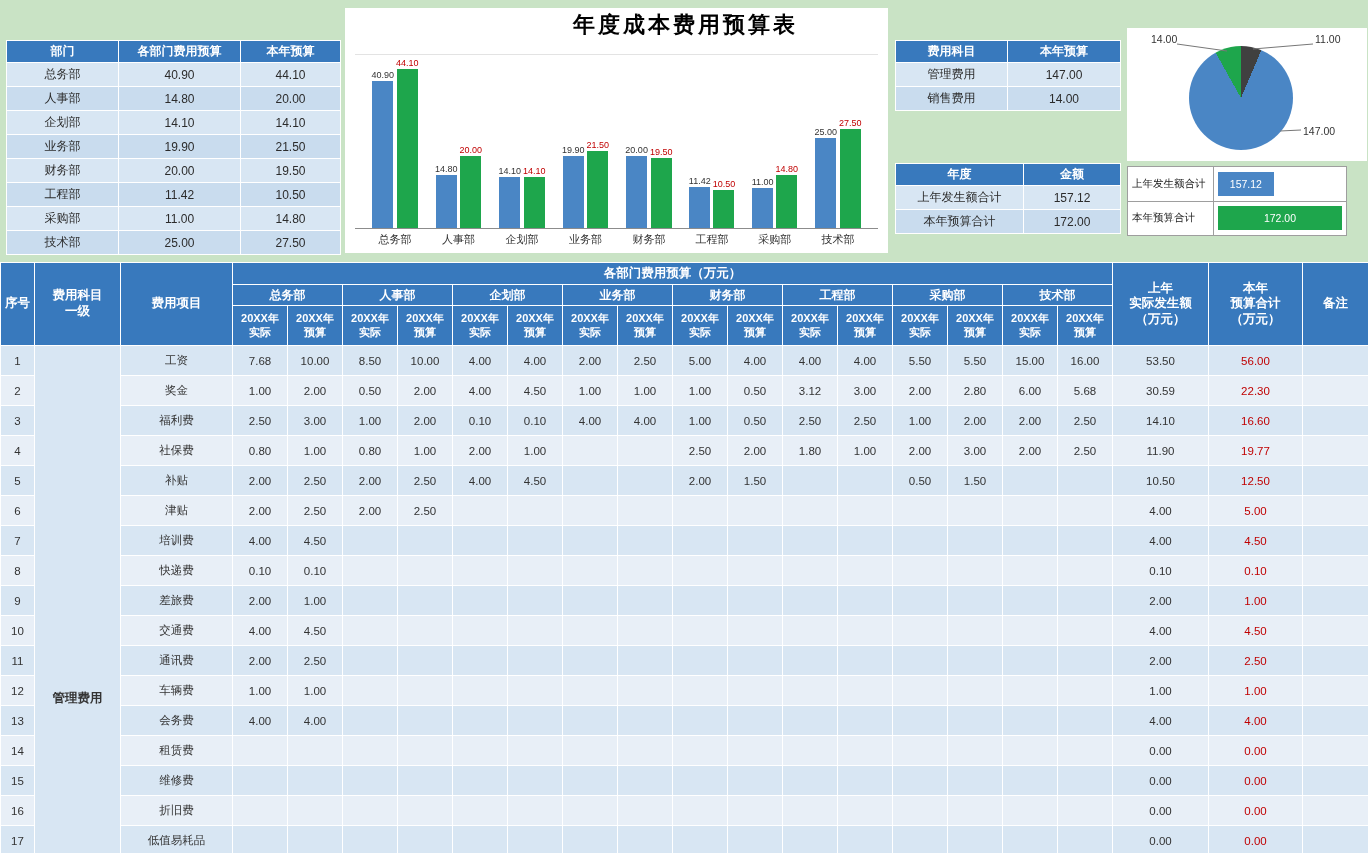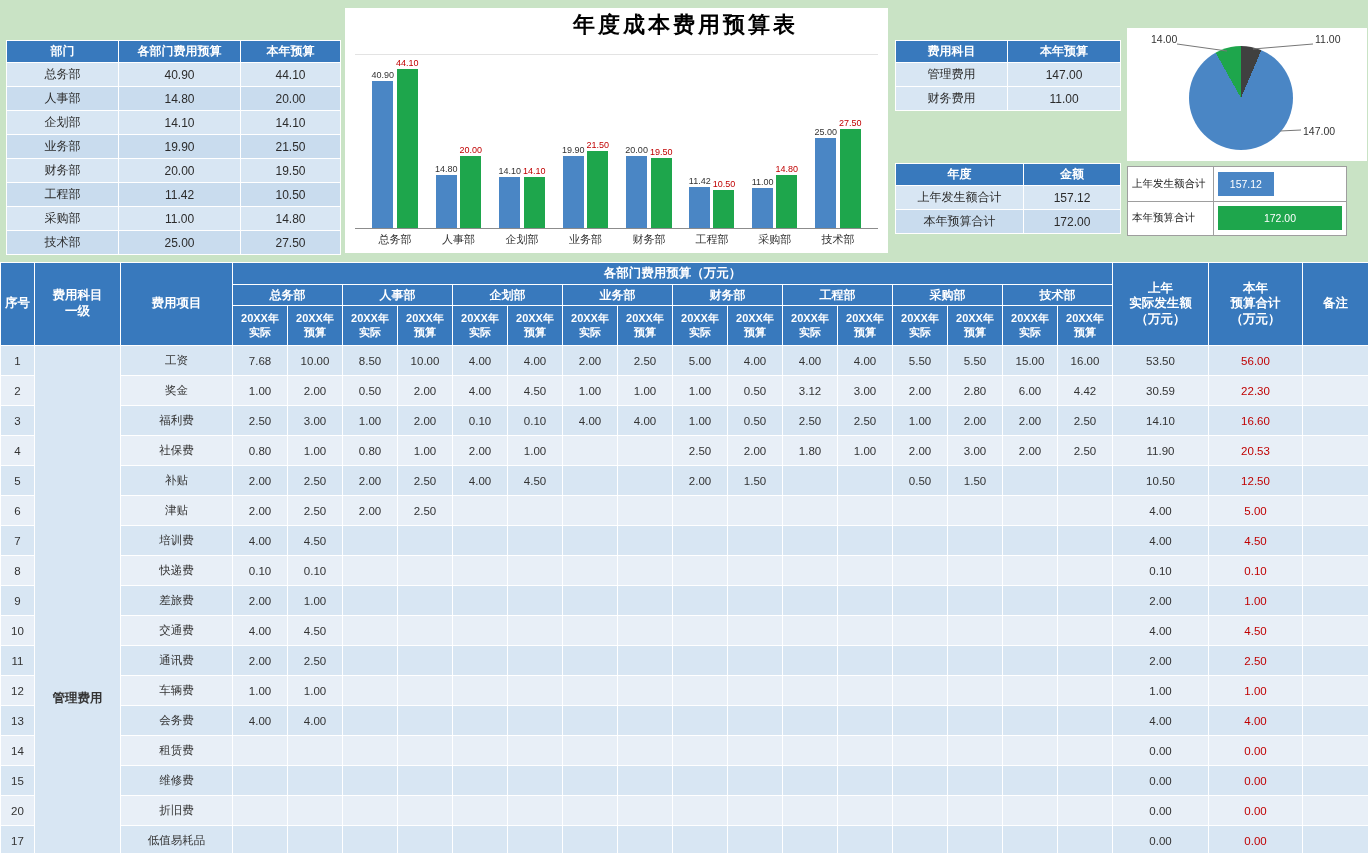"销售费用" tr.even { html: none -> <tr> <td>销售费用</td> <td>14.00</td> </tr> }
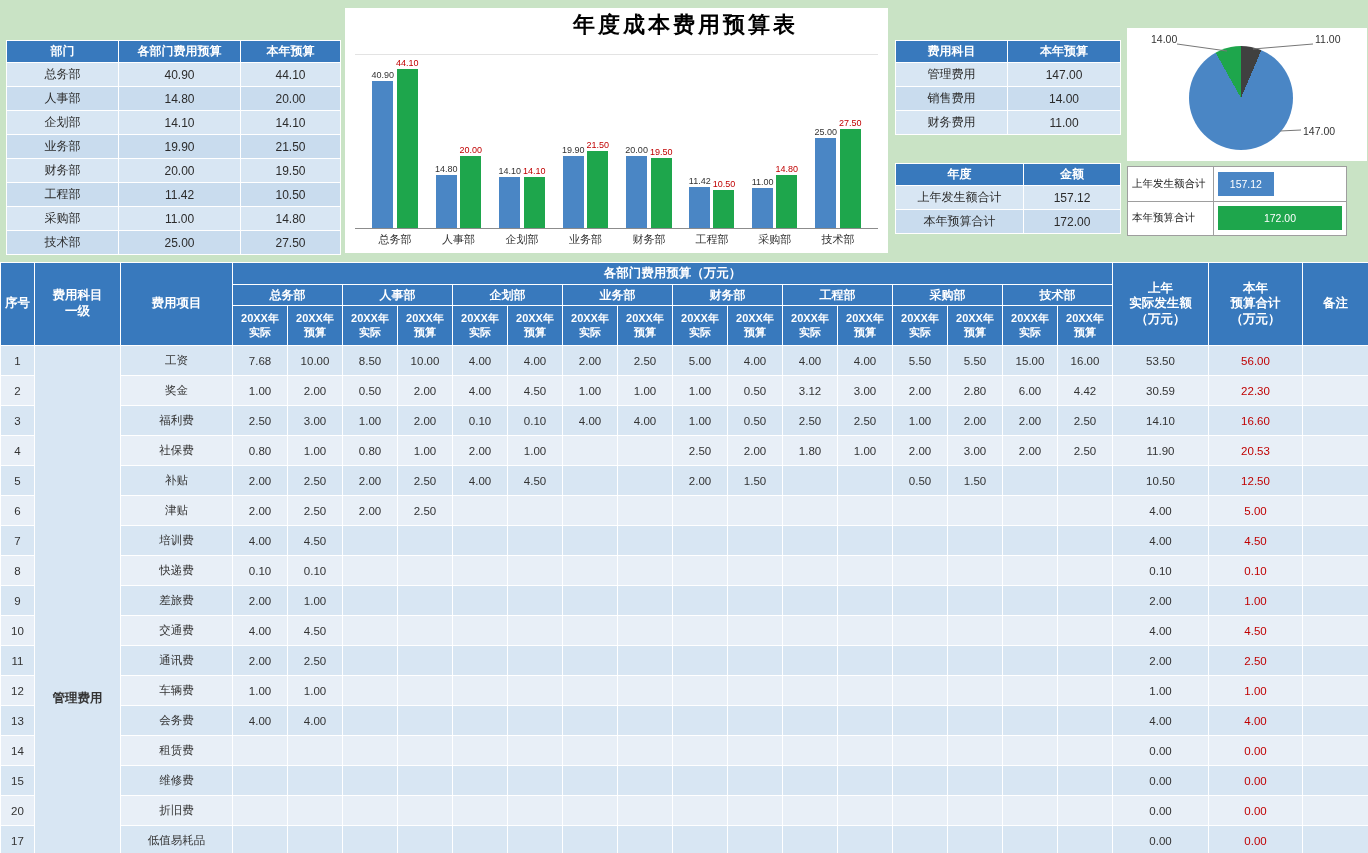"财务费用" tr.odd { html: <tr> <td>财务费用</td> <td>11.00</td> </tr> -> none }
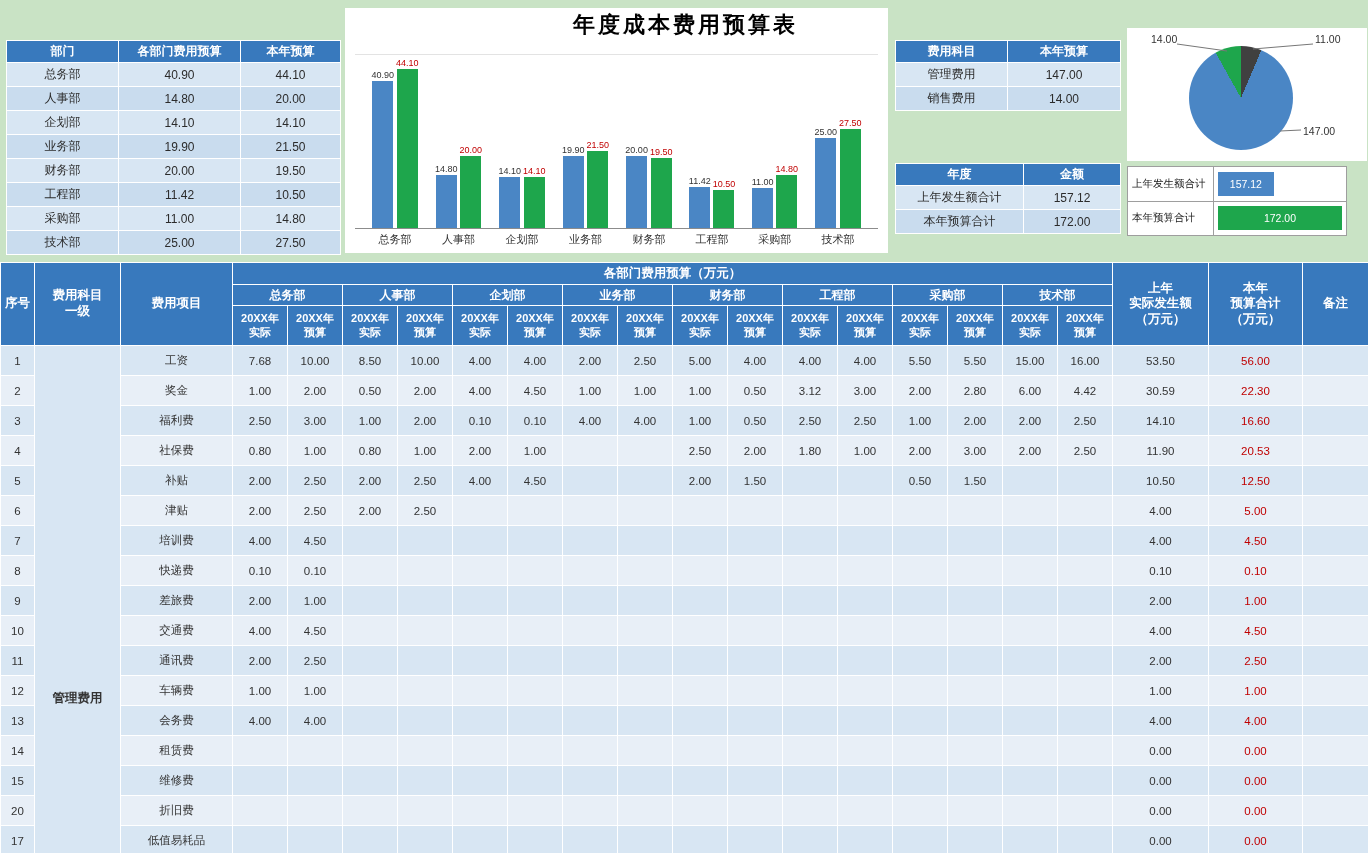"4.42" td { text: 4.42 -> 5.68 }
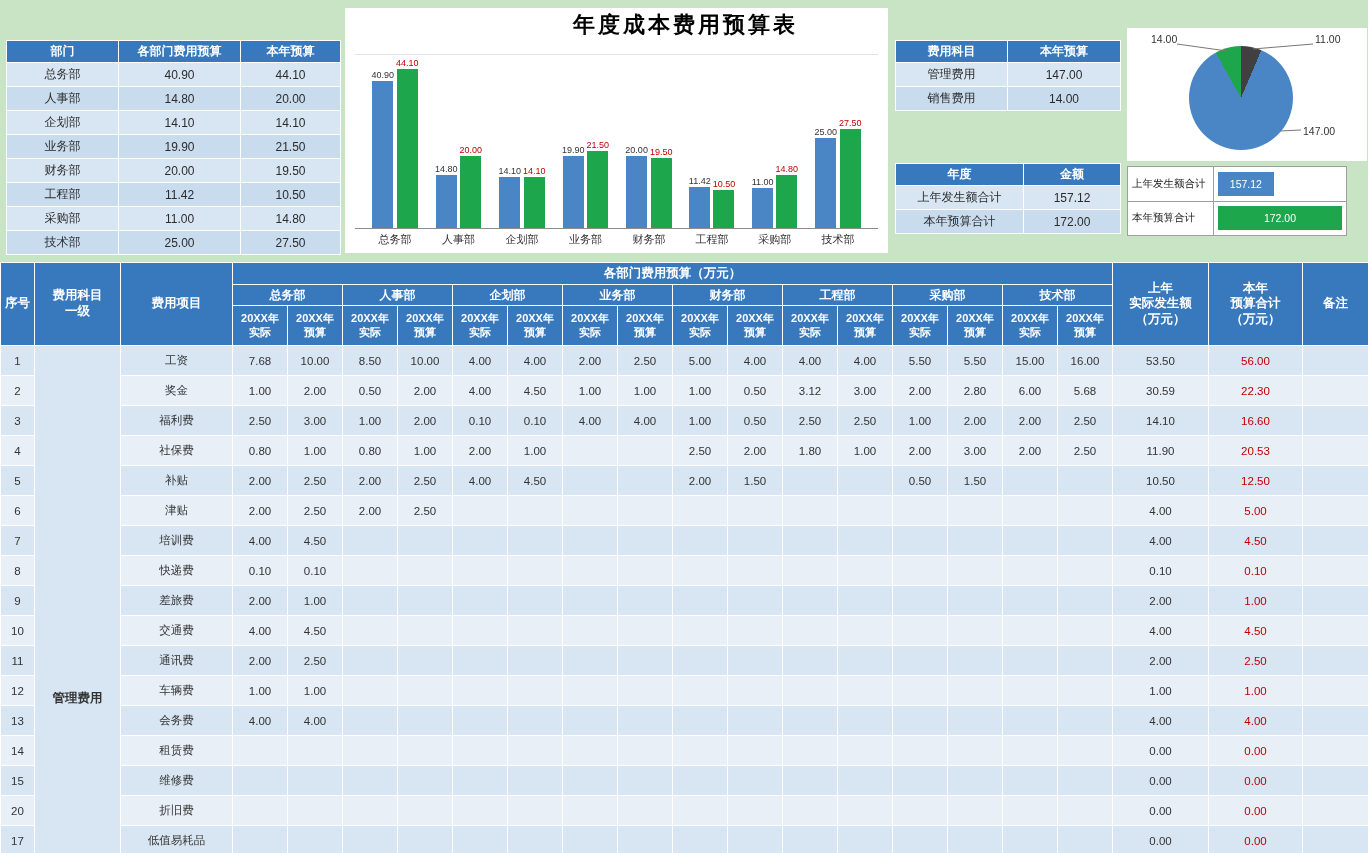"20.53" td.budgetcol { text: 20.53 -> 19.77 }
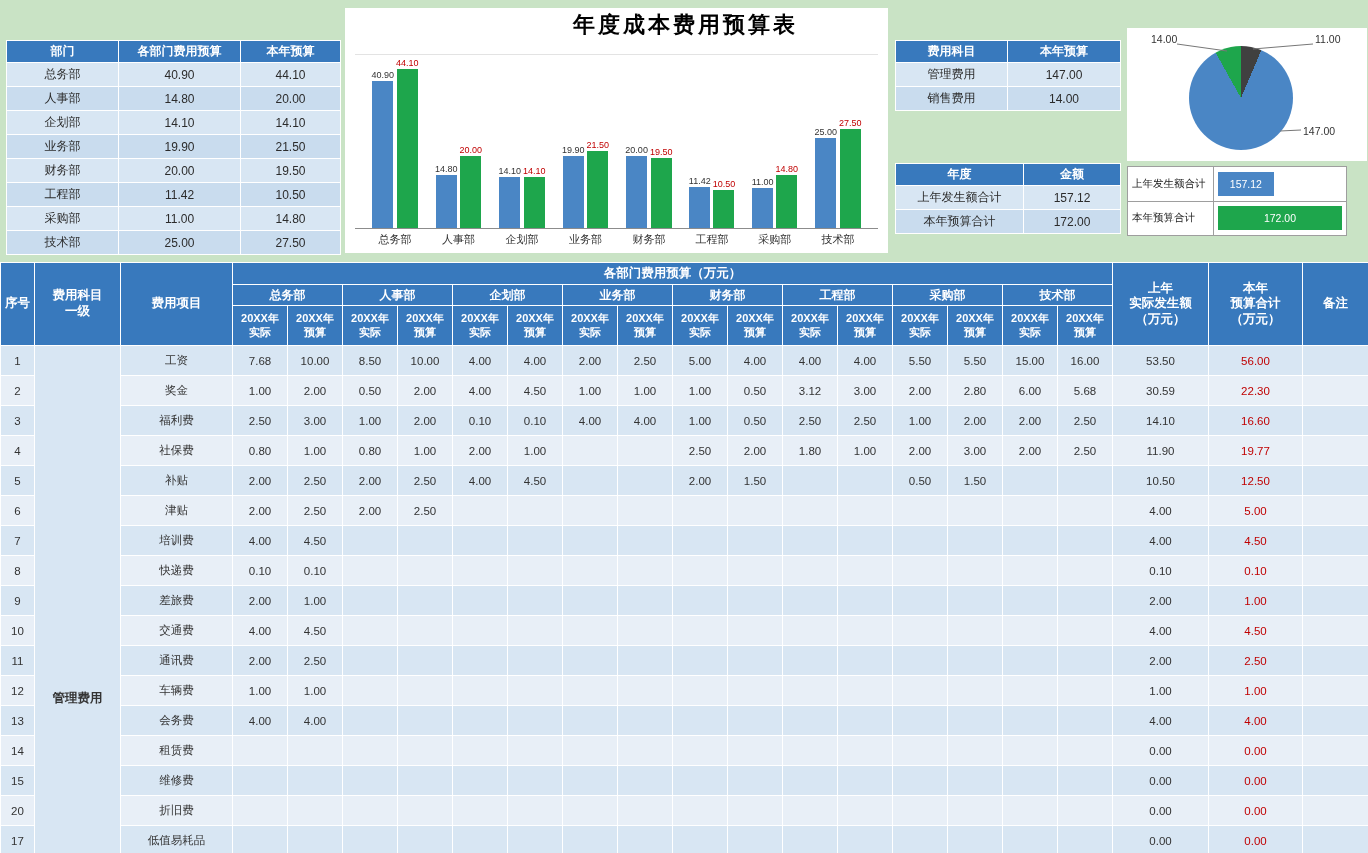"20" td.seq { text: 20 -> 16 }
